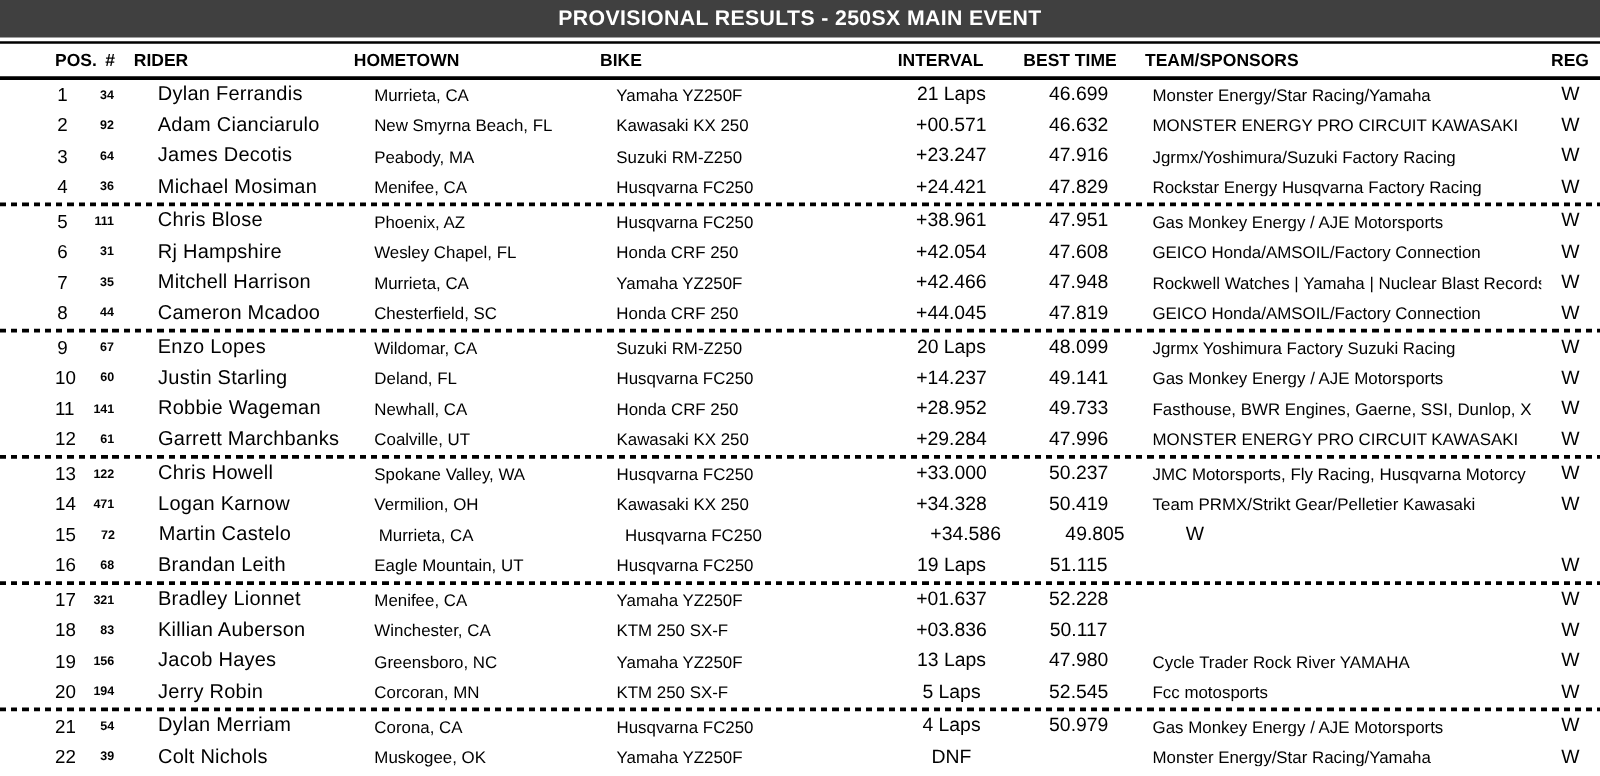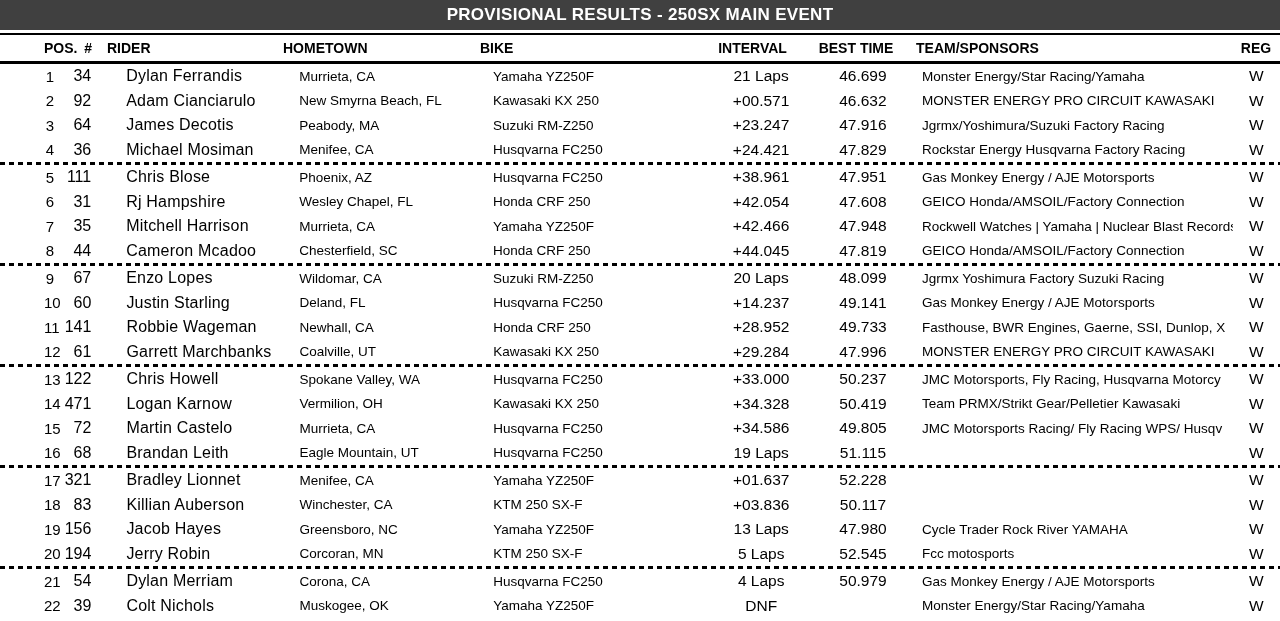"34" .row .c-num { font-size: 16px -> 10px; font-weight: normal -> bold }
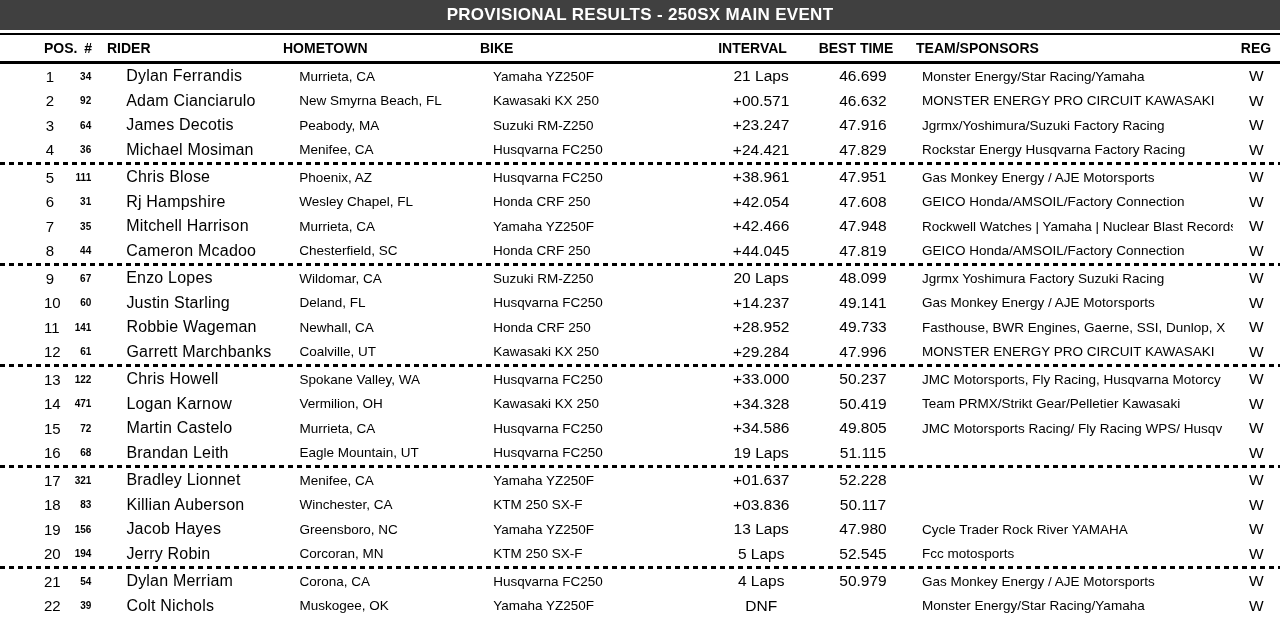"JMC Motorsports Racing/ Fly Racing" div.c-team { html: <div>JMC Motorsports Racing/ Fly Racing WPS/ Husqv</div> -> none }
